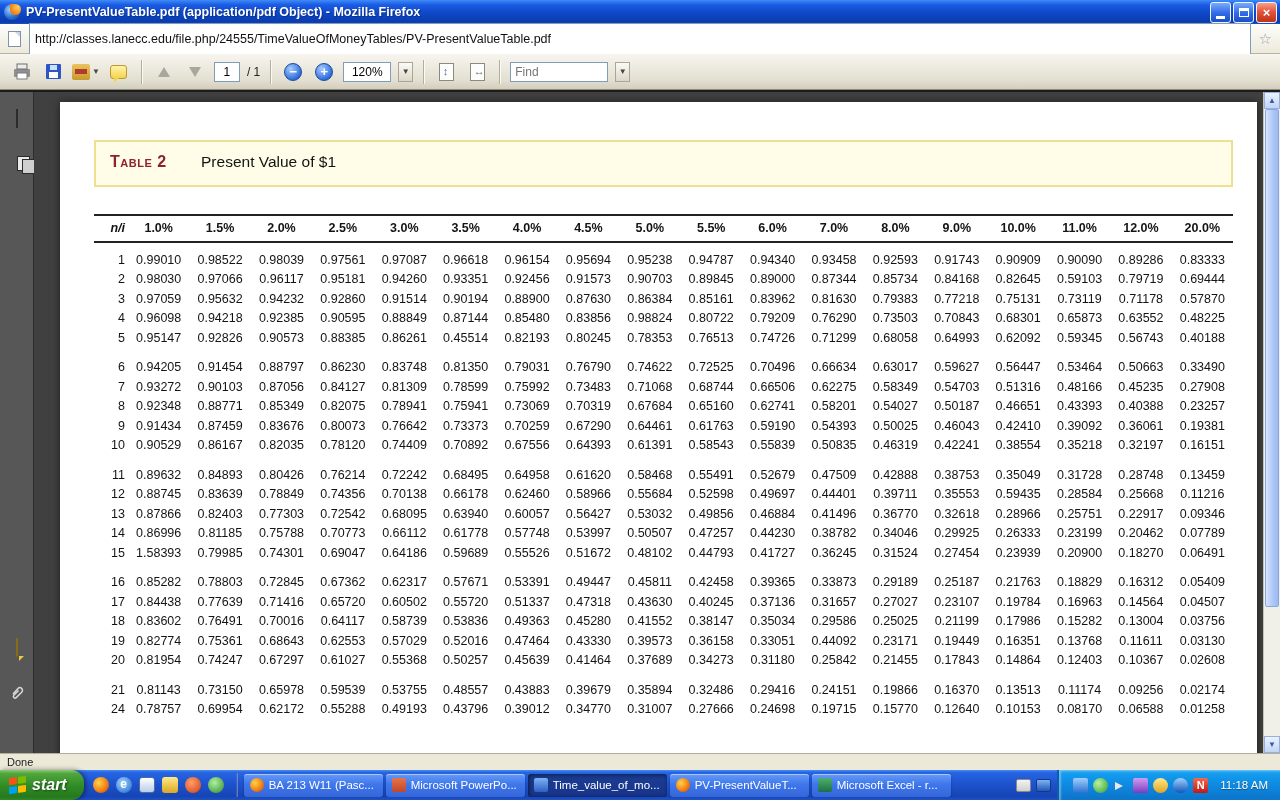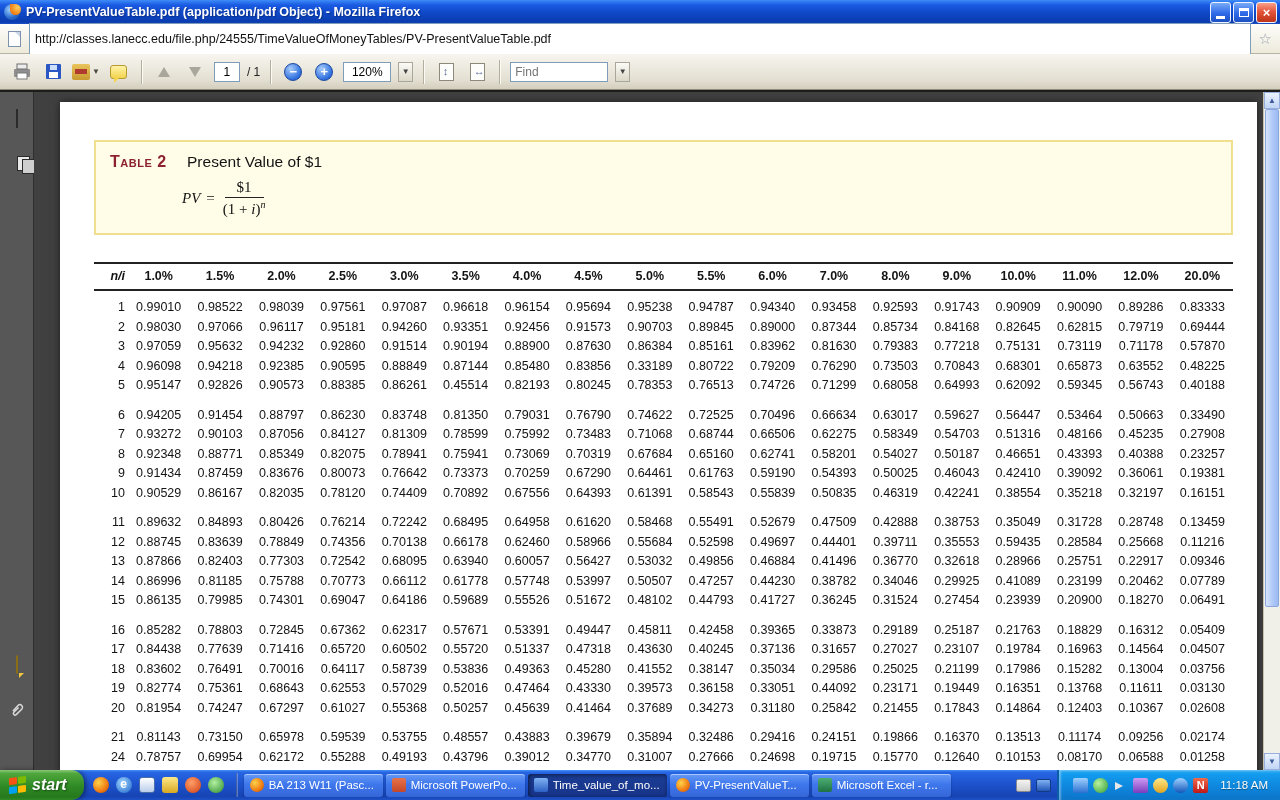"Present Value of $1" .tbltitle { margin-left: 16px -> 30px }
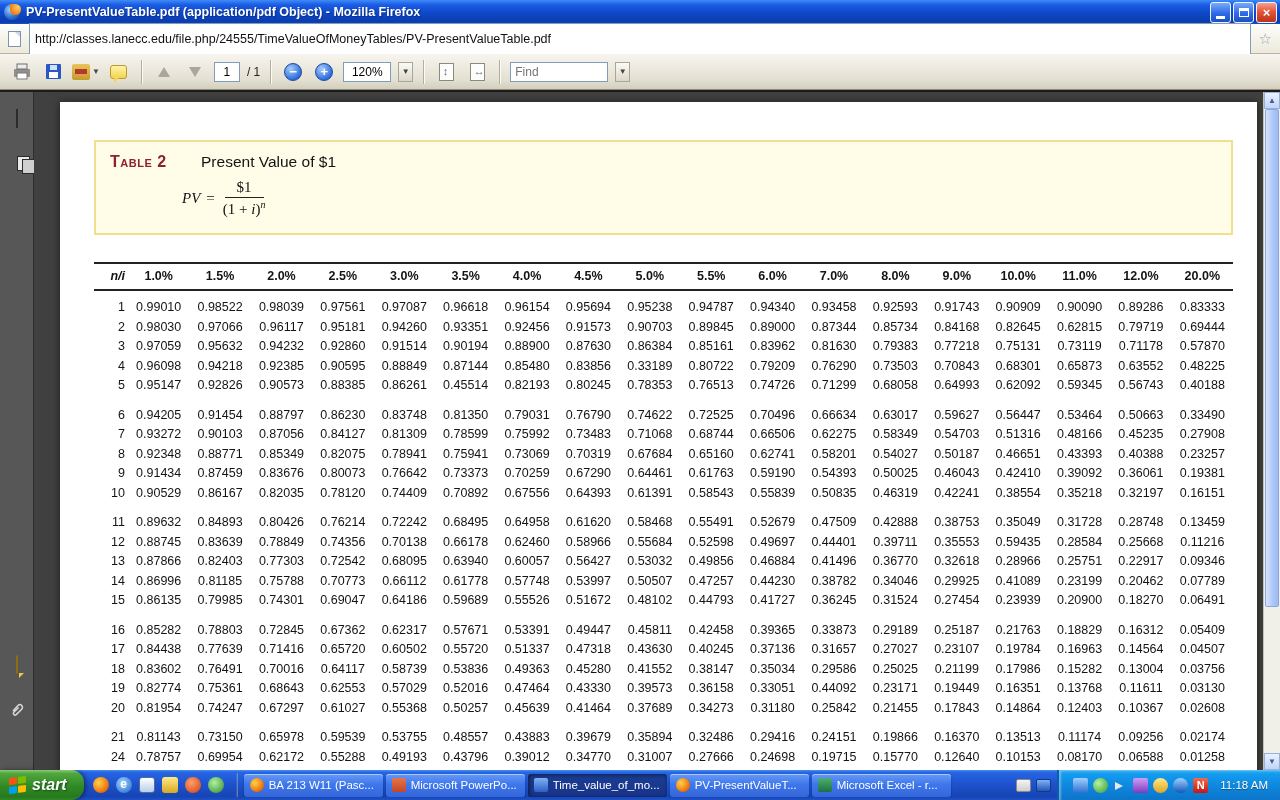"PV" div.formula { html: <div> <span>PV</span> <span>=</span> <span> <span>$1</span> <span><span>(1 + </span><i>i</i><span>)</span><sup><i>n</i></sup></span> </span> </div> -> none }
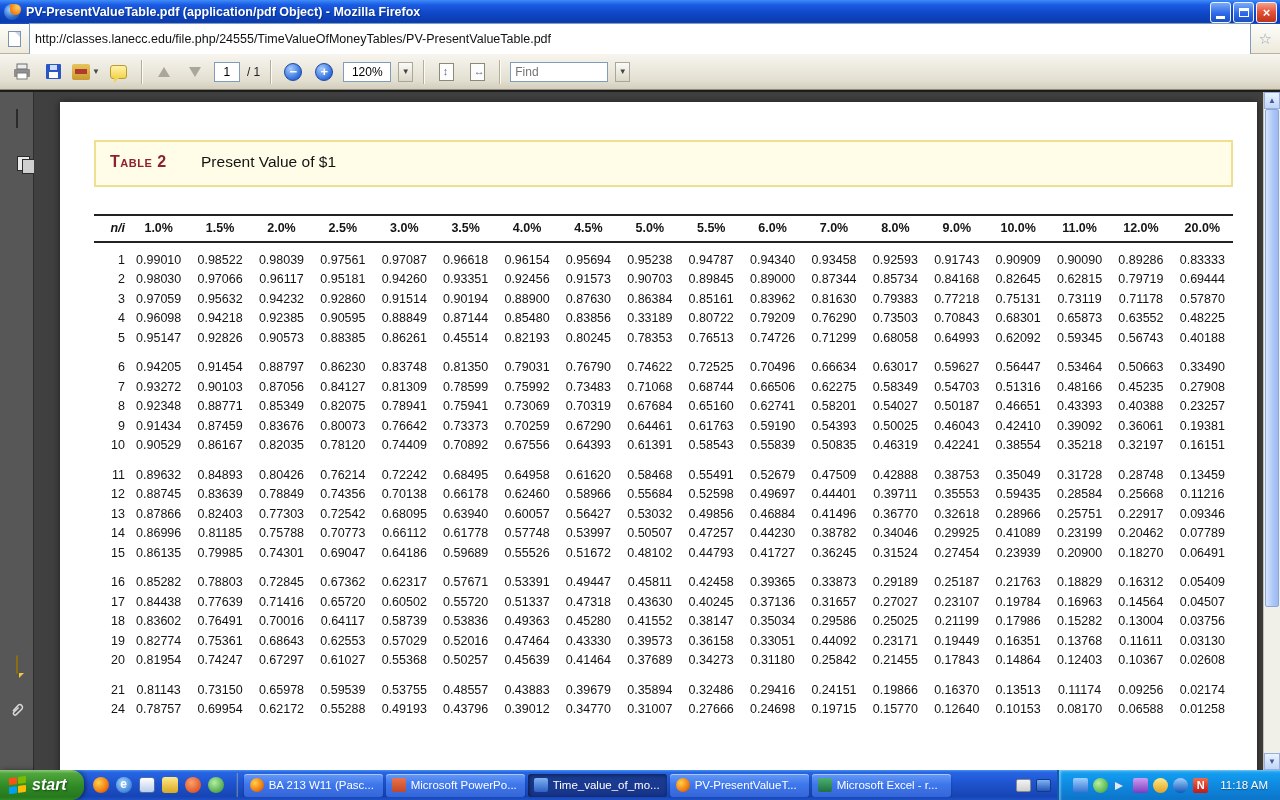"0.62815" div.tcell { text: 0.62815 -> 0.59103 }
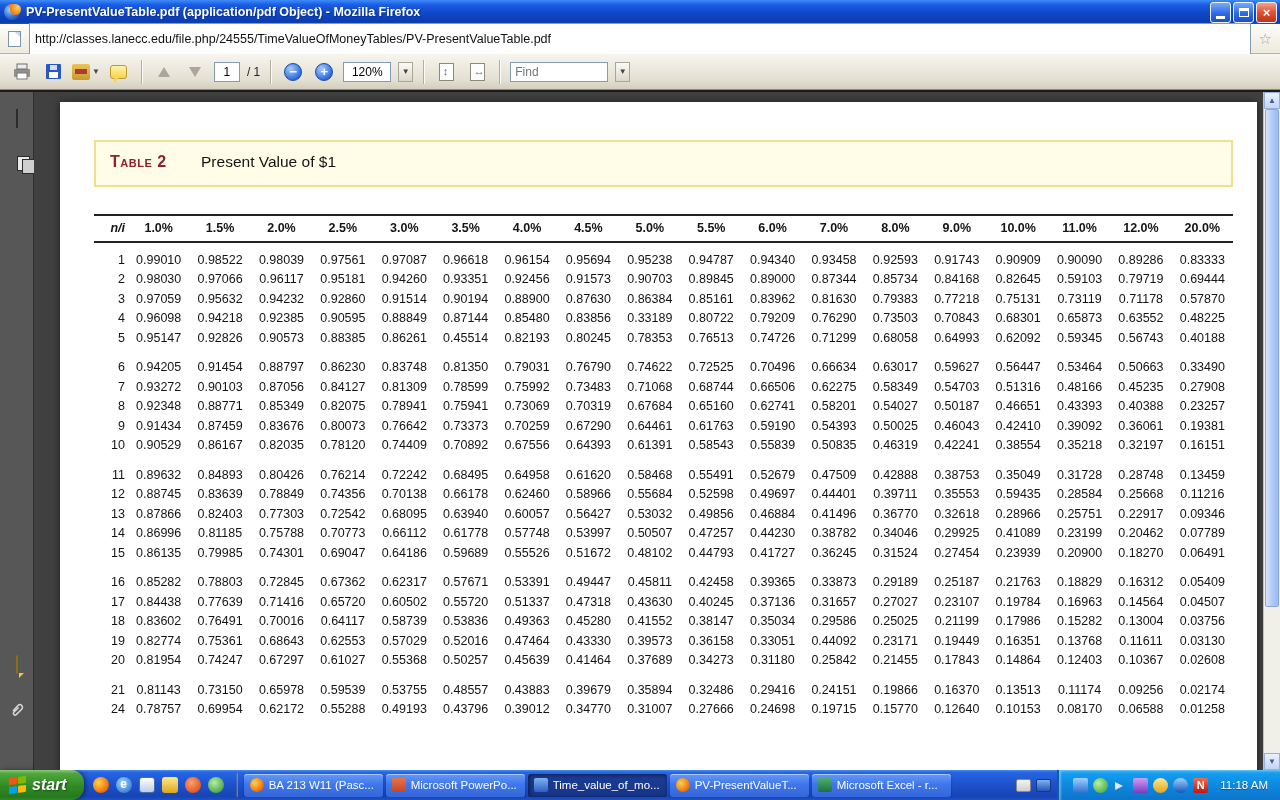"0.33189" div.tcell { text: 0.33189 -> 0.98824 }
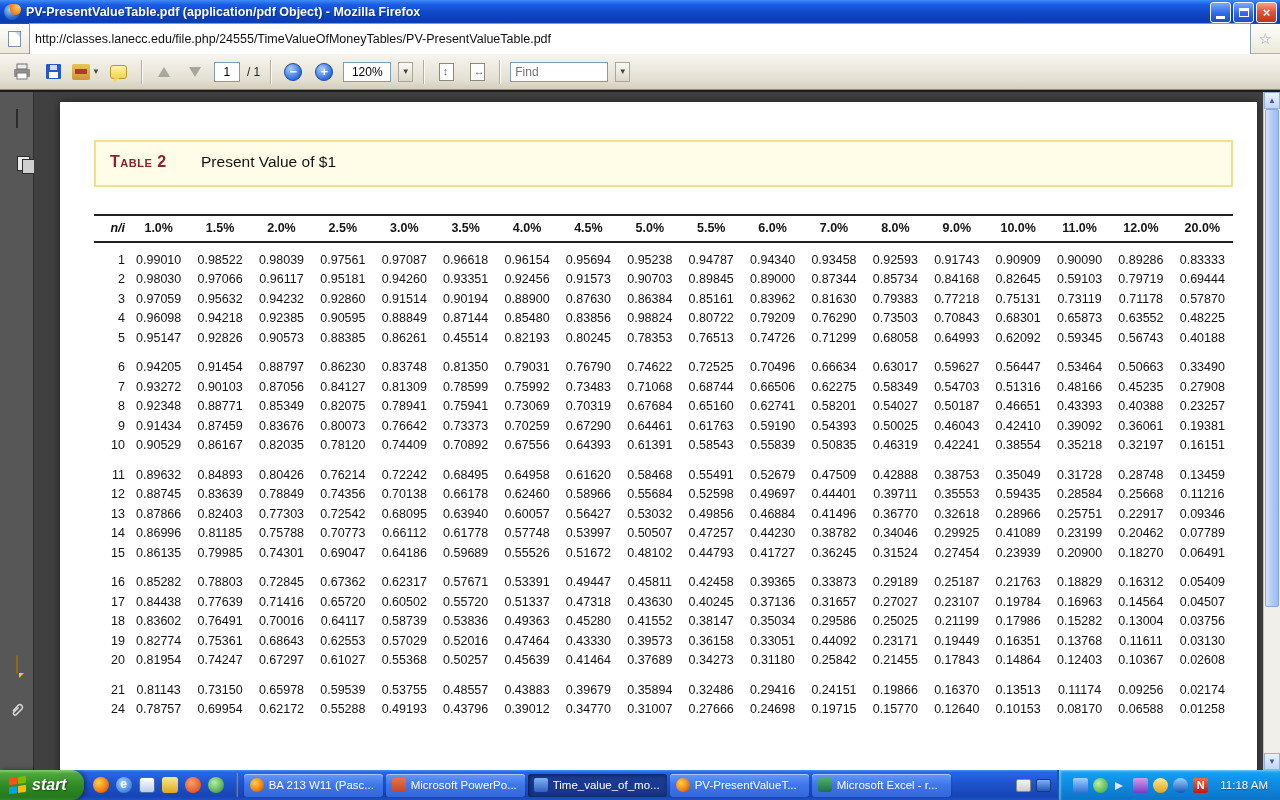"0.41089" div.tcell { text: 0.41089 -> 0.26333 }
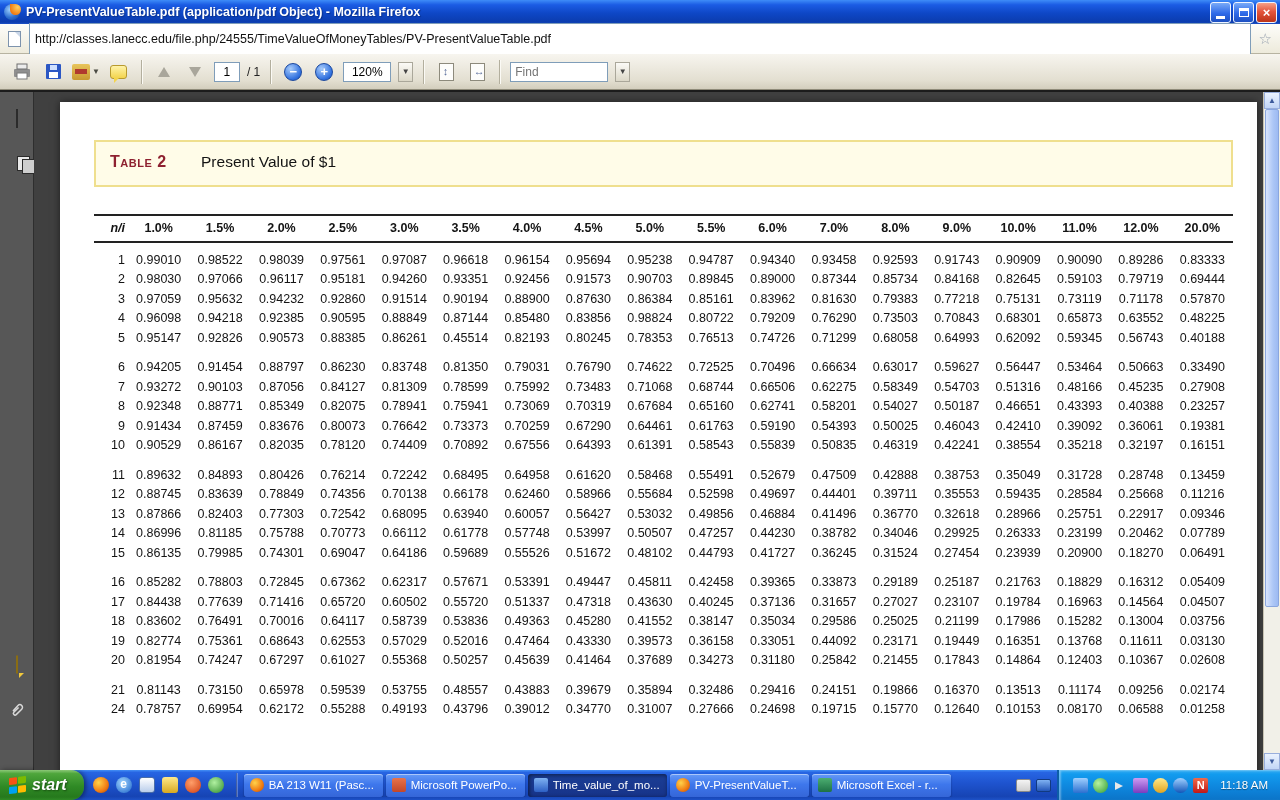"0.86135" div.tcell { text: 0.86135 -> 1.58393 }
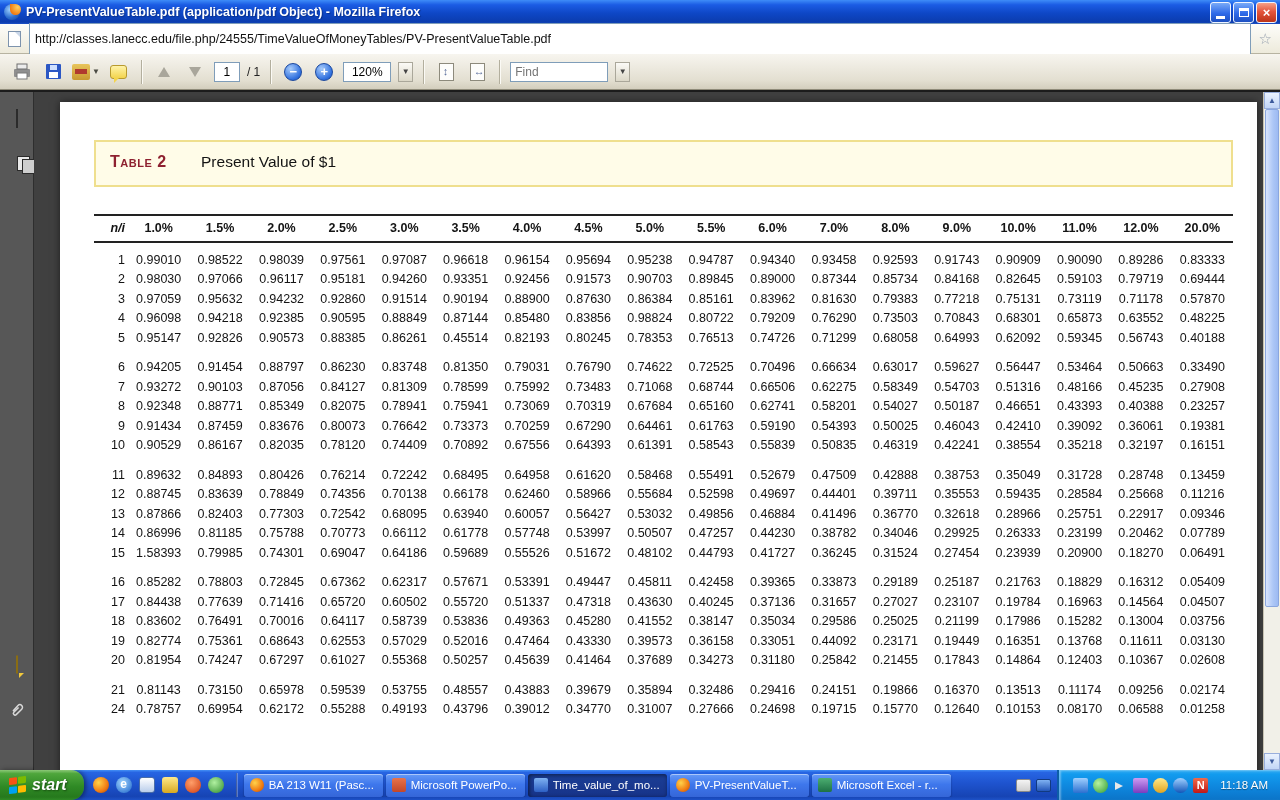"Done" div.statusbar { html: none -> <div> <span>Done</span> </div> }
